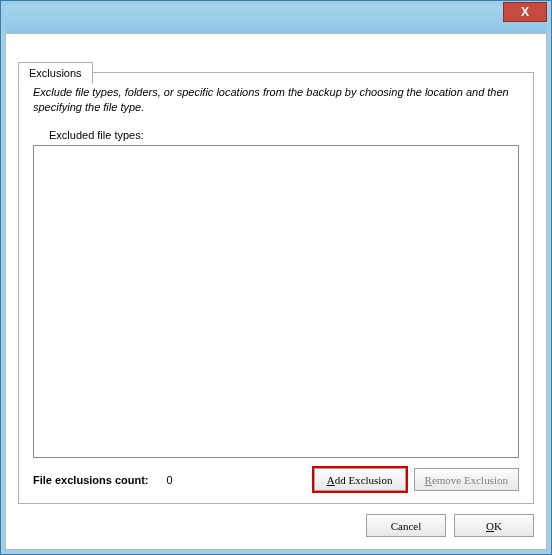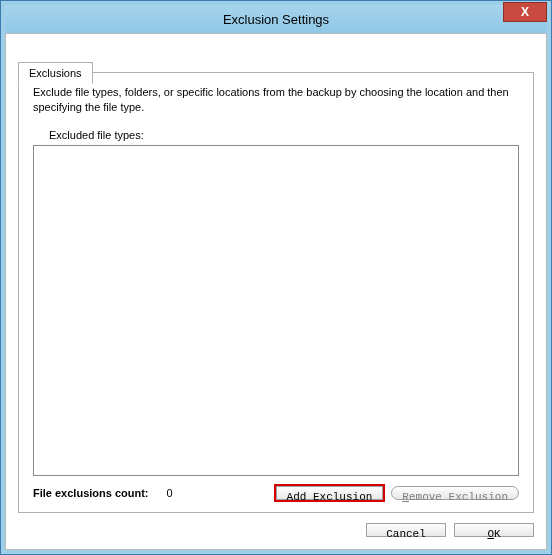"Exclusion Settings" div.titlebar-title { html: <div>Exclusion Settings</div> -> none }
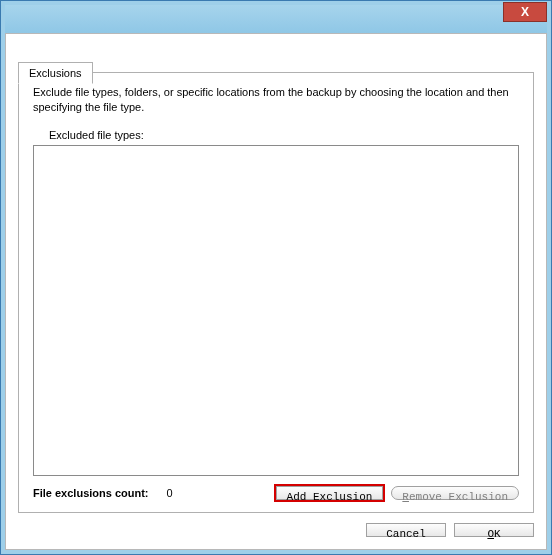"Exclude file types, folders, or" .desc-text { font-style: none -> italic }
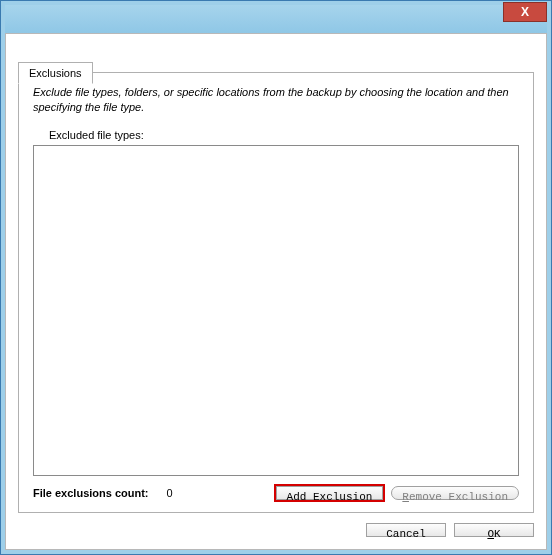"Add Exclusion" .btn { font-family: Liberation Mono, monospace -> Liberation Serif, serif; height: 14px -> 23px }
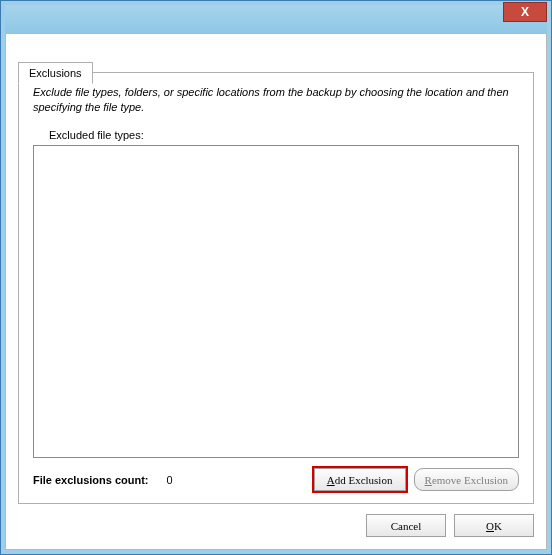"Remove Exclusion" .btn:disabled, .btn.disabled { border-radius: 9px -> none }
